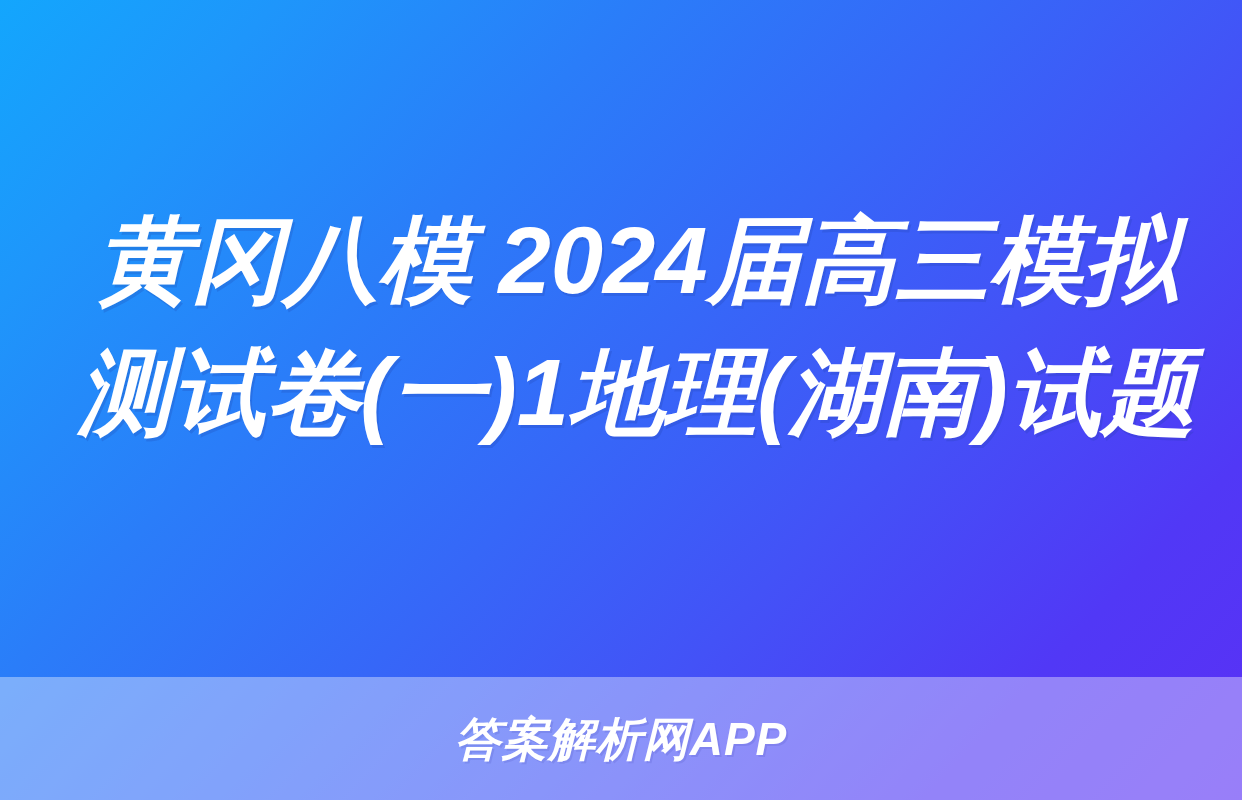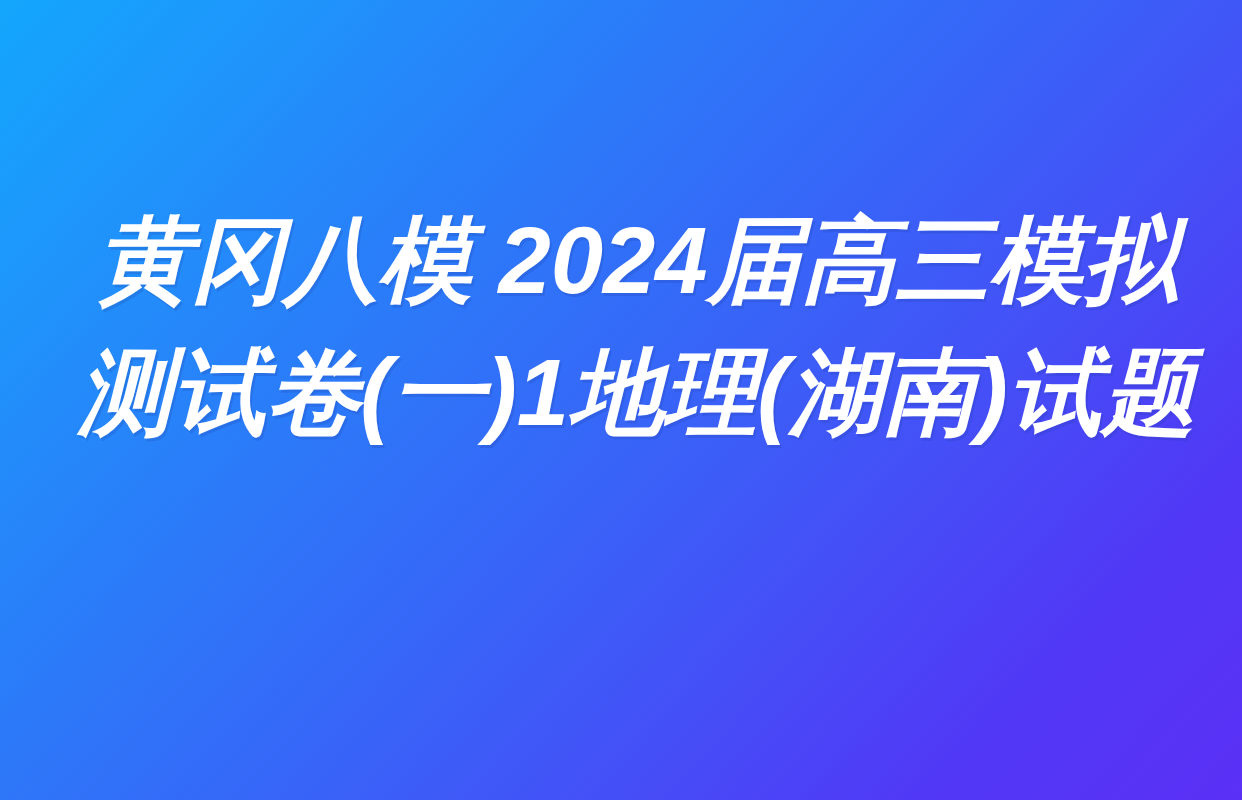"答案解析网APP" div.footer-band { html: none -> <div> <p>答案解析网APP</p> </div> }
